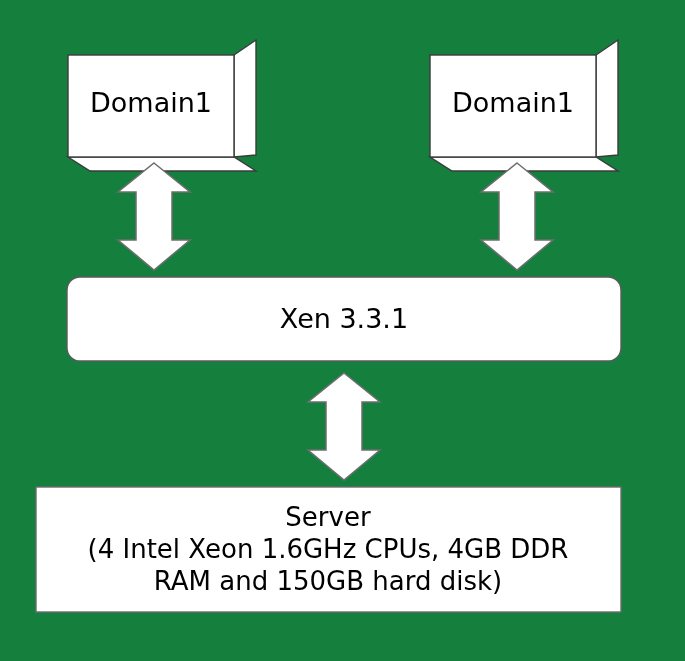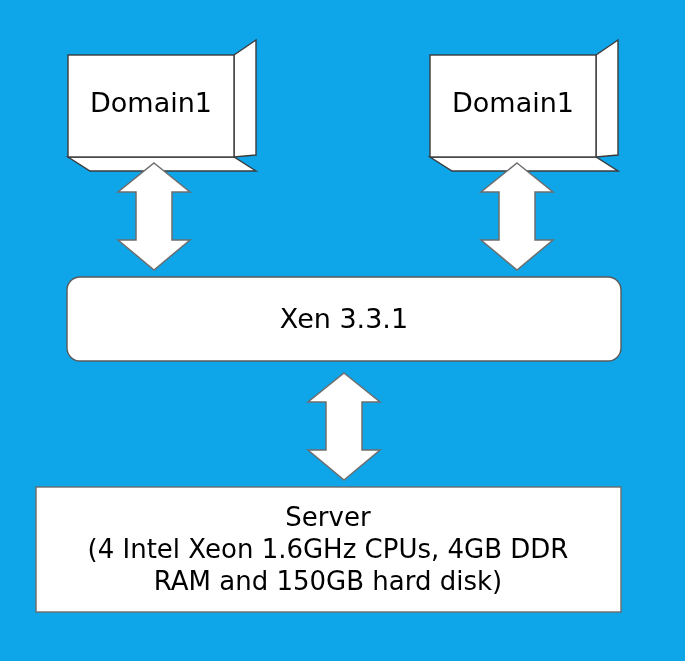"Domain1" #diagram-root { background: #0ea5e9 -> #15803d }
